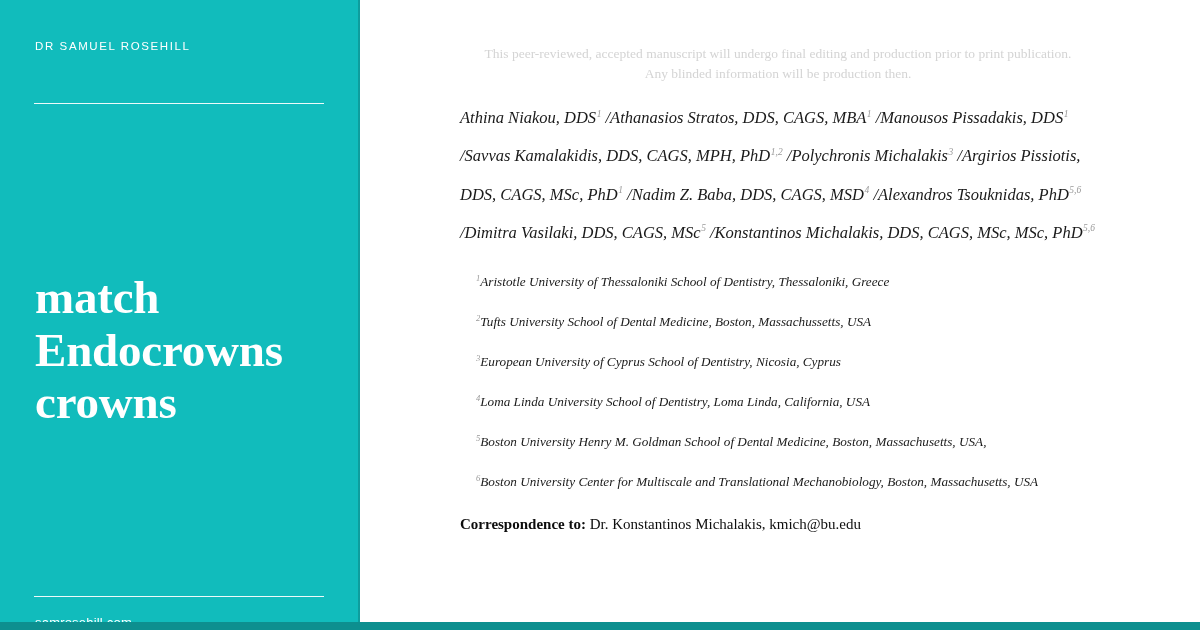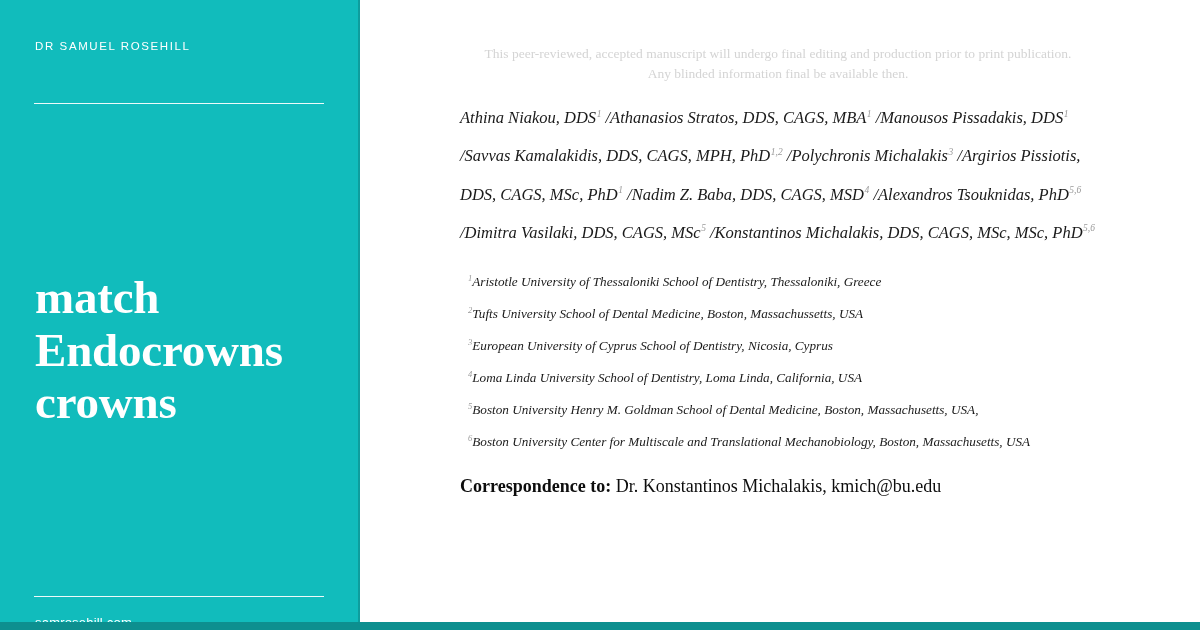"Any blinded information final be" span.ln { text: final be available -> will be production }
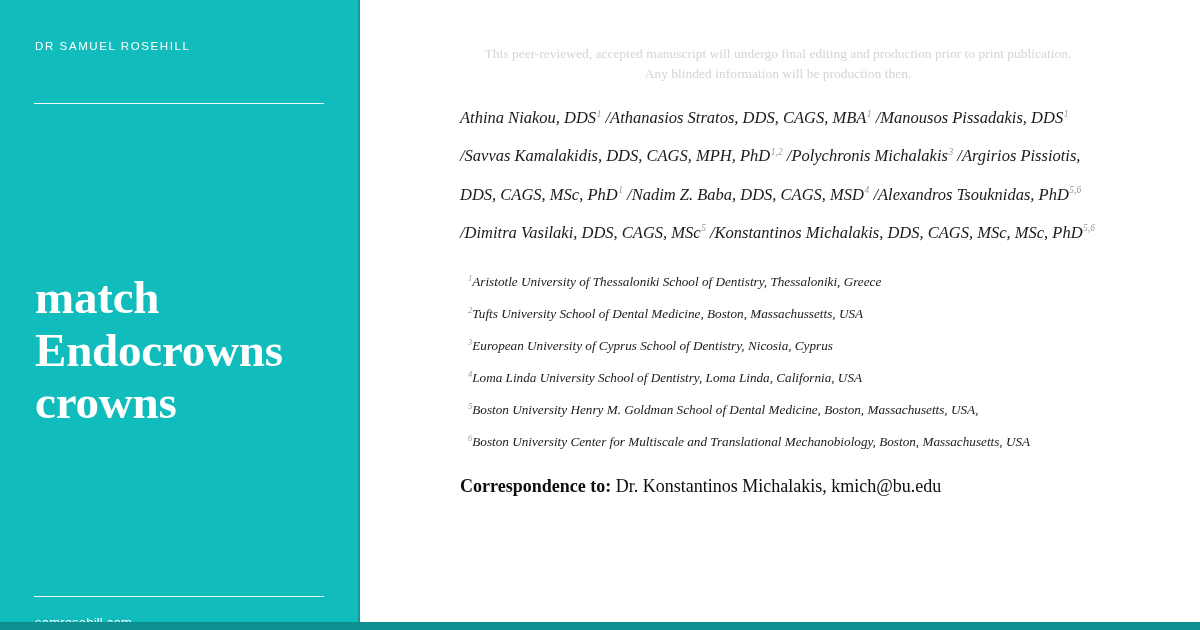"1Aristotle University of Thessaloniki" .affiliations li { margin: 8px -> 16px }
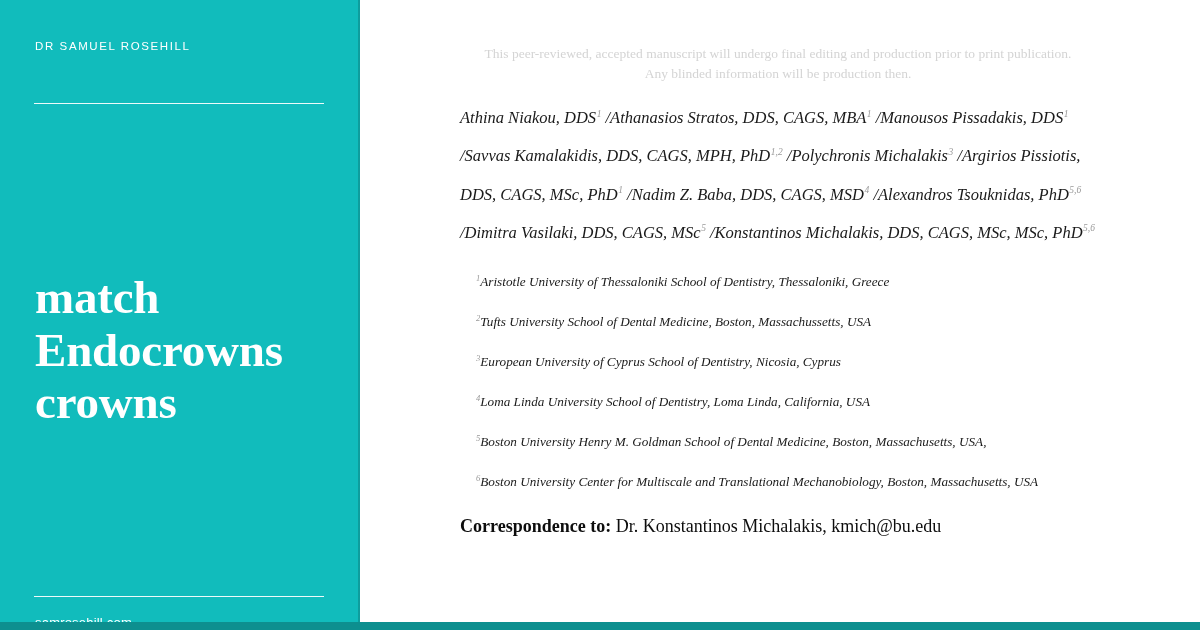"Correspondence to: Dr. Konstantinos" .correspondence { font-size: 18px -> 15px }
